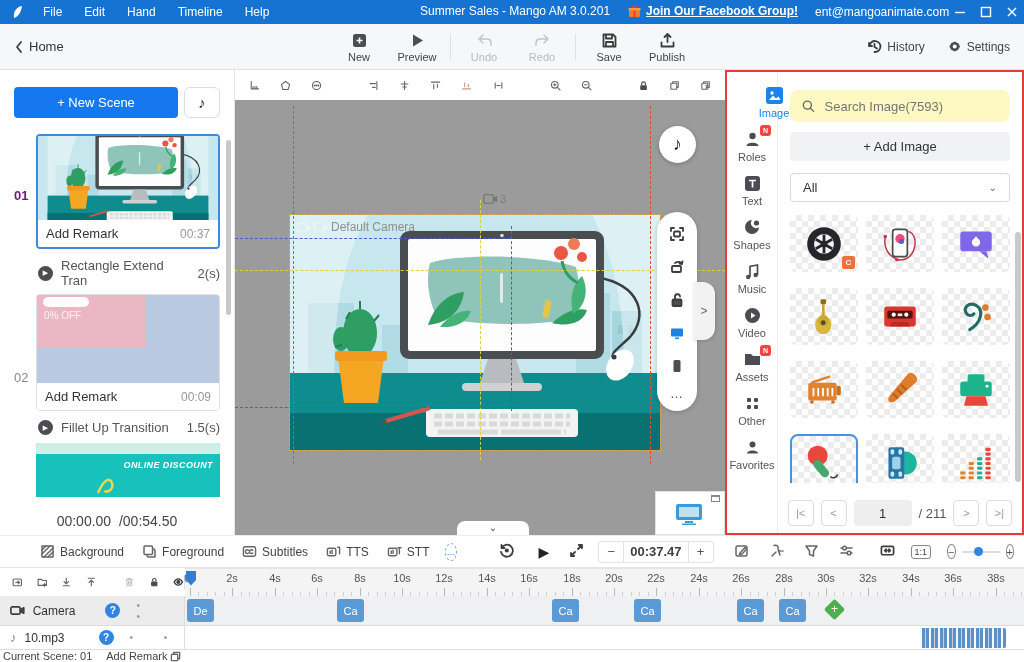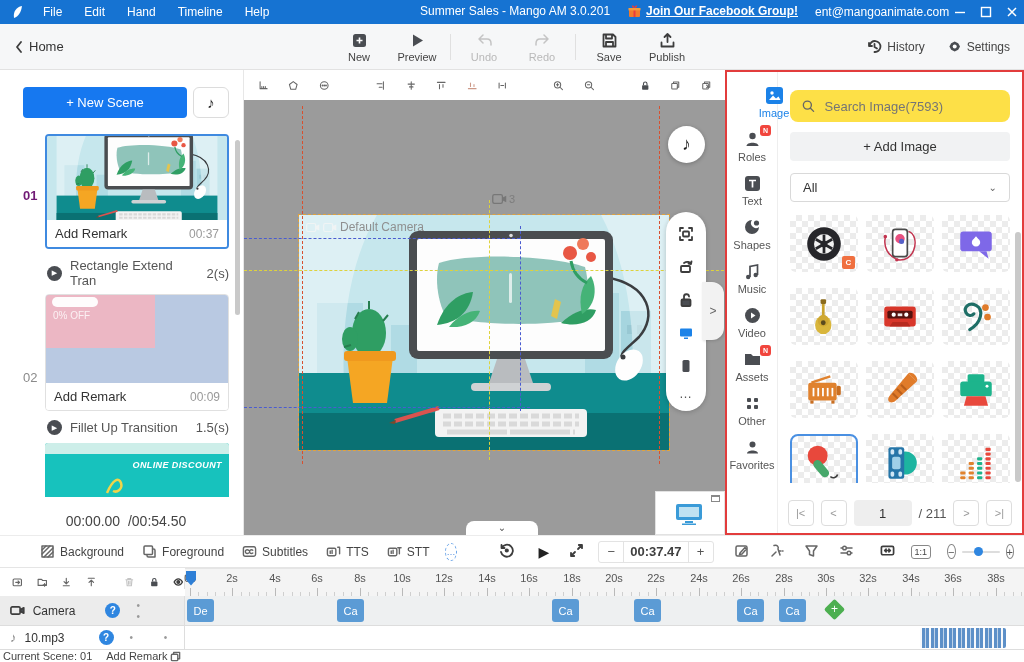"+ New Scene" .main { margin-left: 9px -> none }
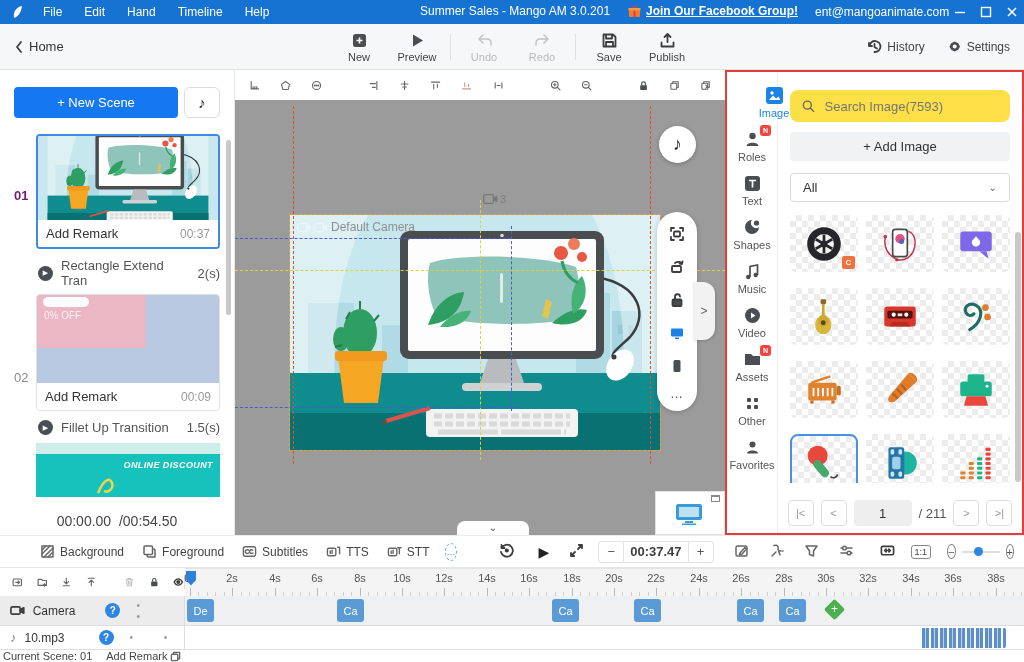"Search Image(7593)" .rp-search { background: #fde047 -> #fef9c3 }
